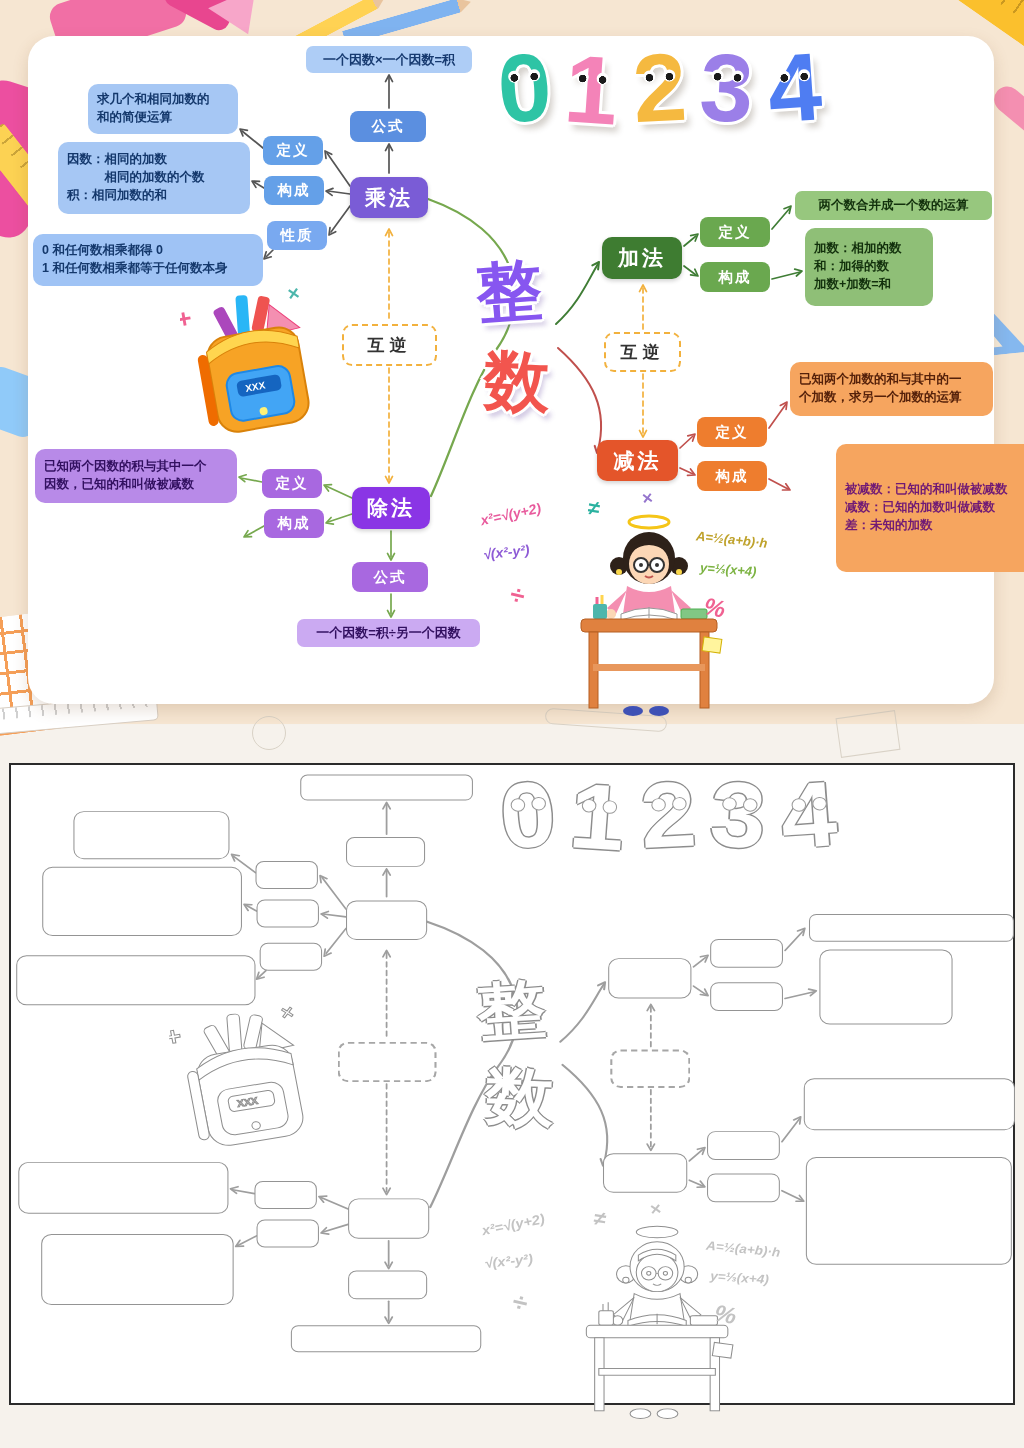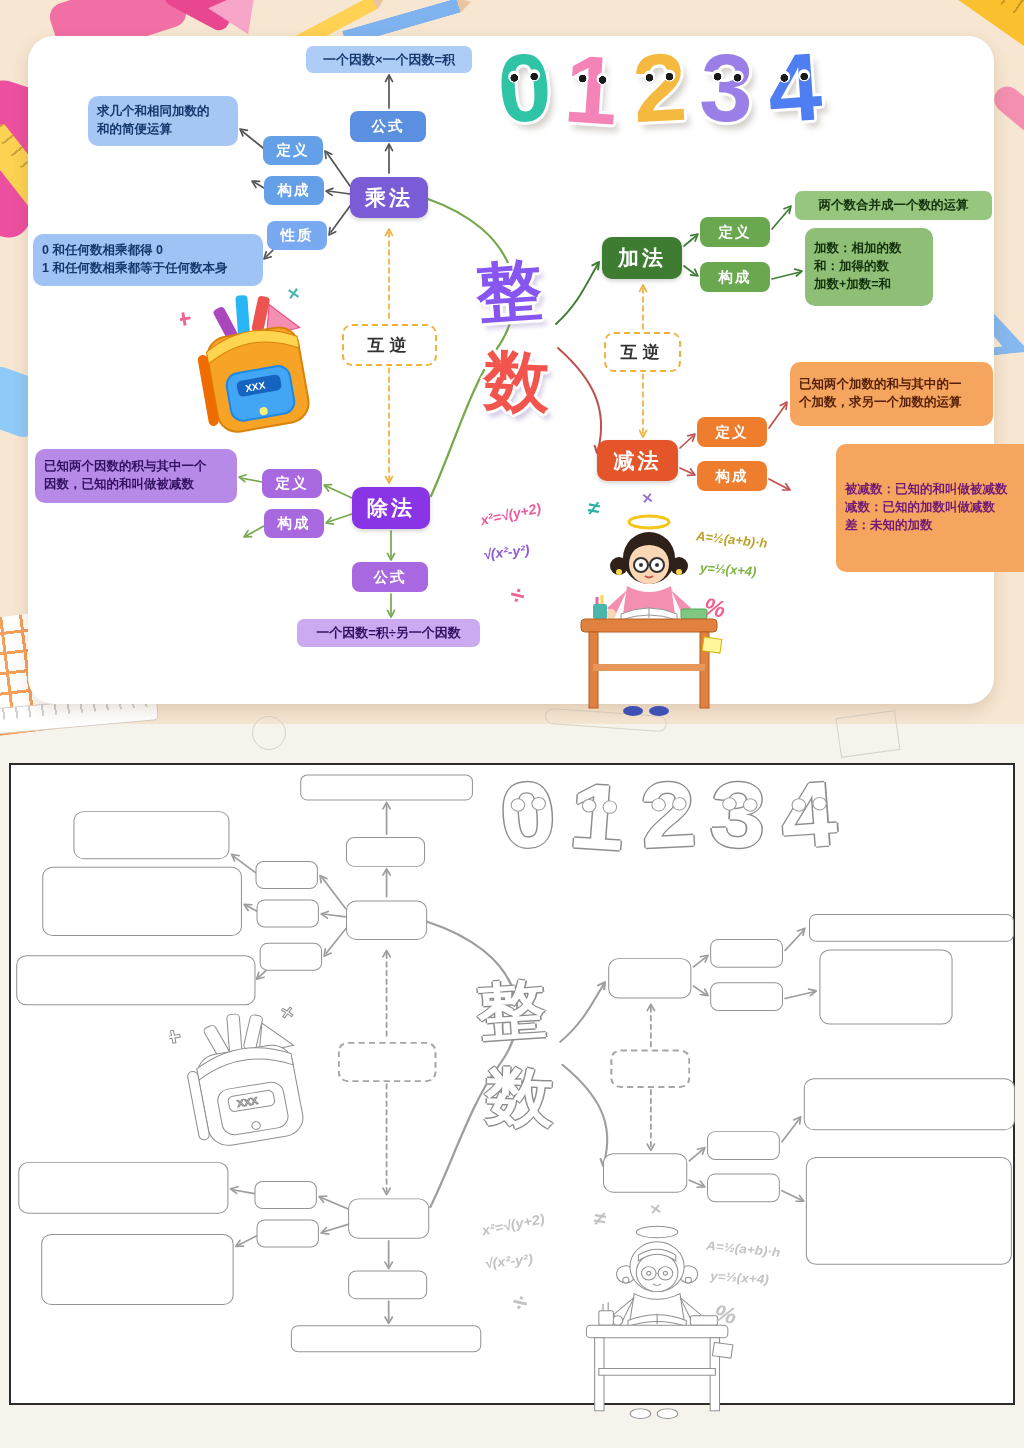"求几个和相同加数的" div.bx { top: 60px -> 48px }
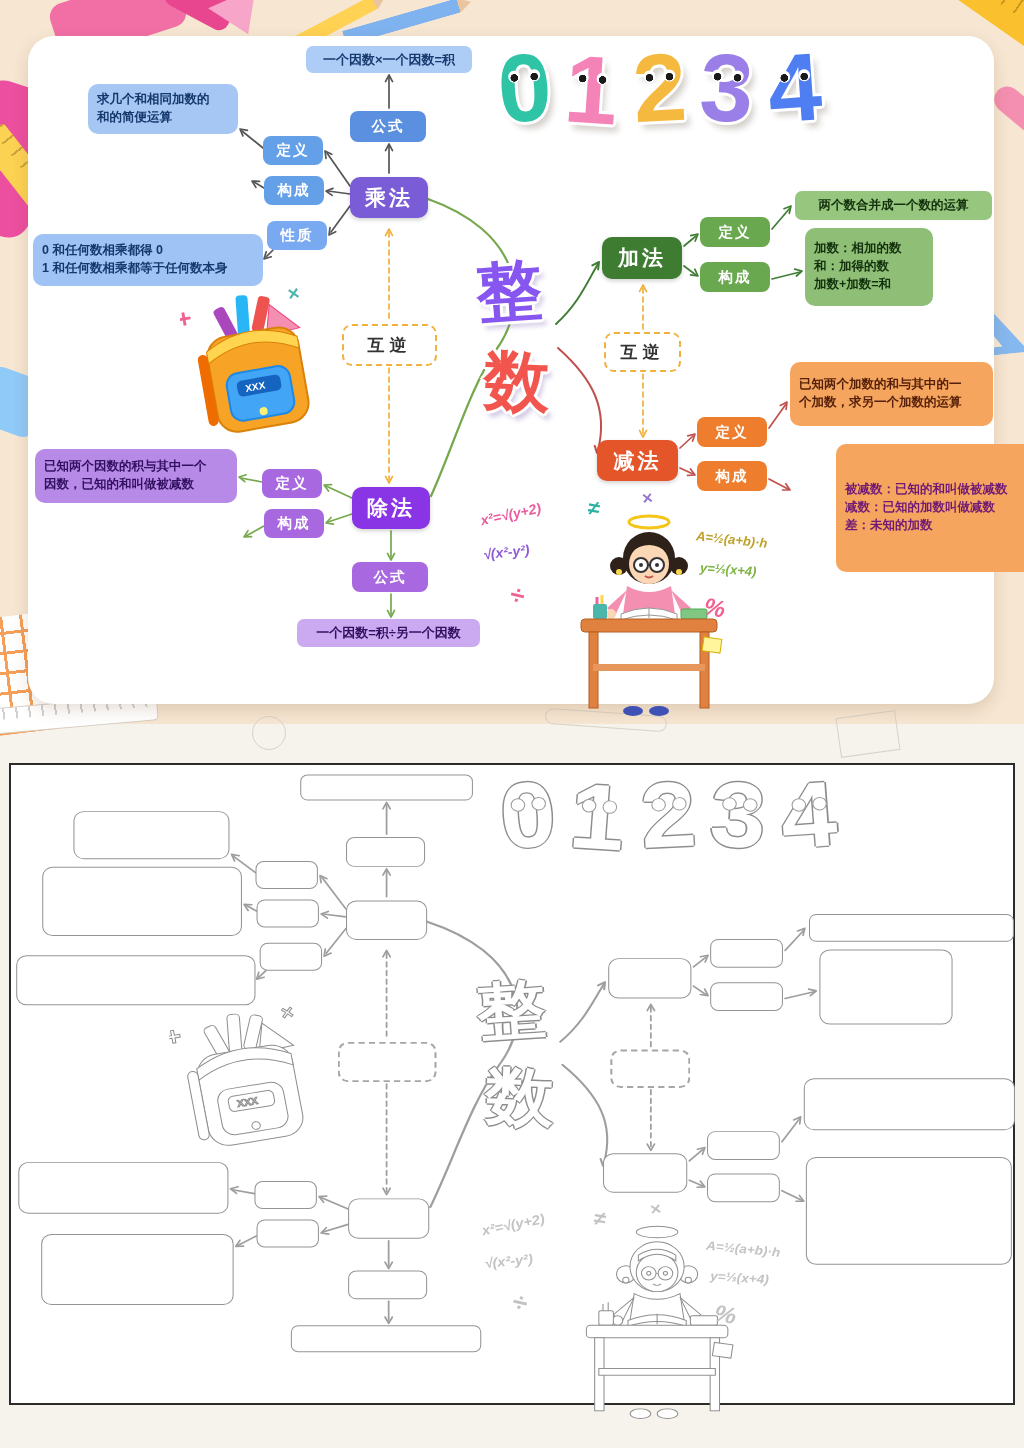"因数：相同的加数" div.bx { html: none -> <div>因数：相同的加数 相同的加数的个数 积：相同加数的和</div> }
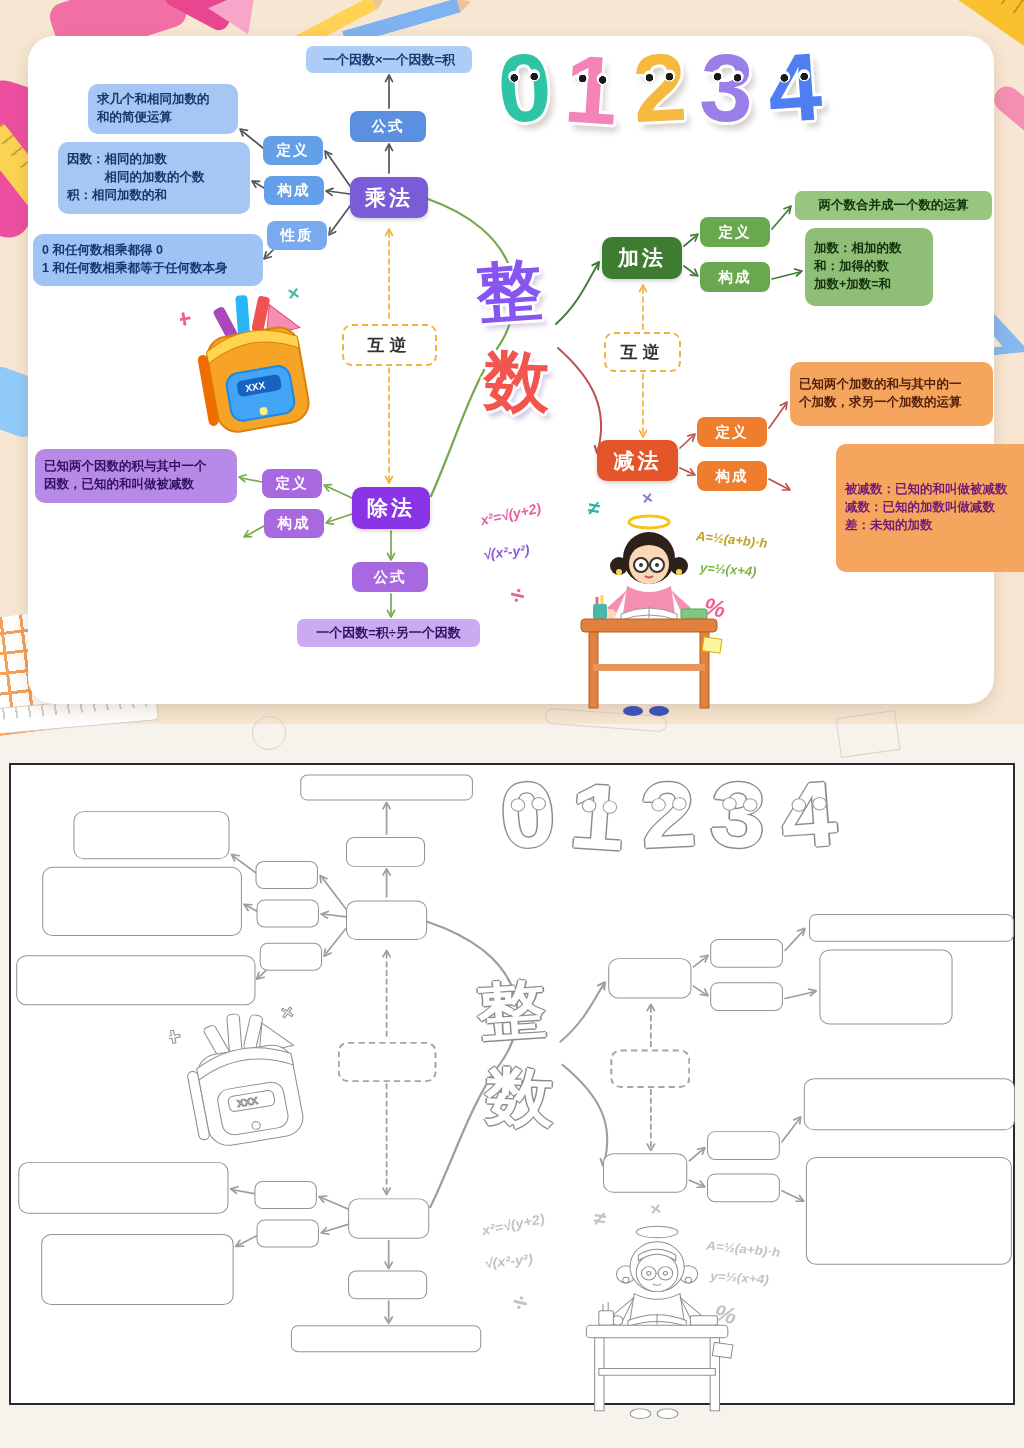"已知两个加数的和与其中的一" div.bx { height: 64px -> 54px }
